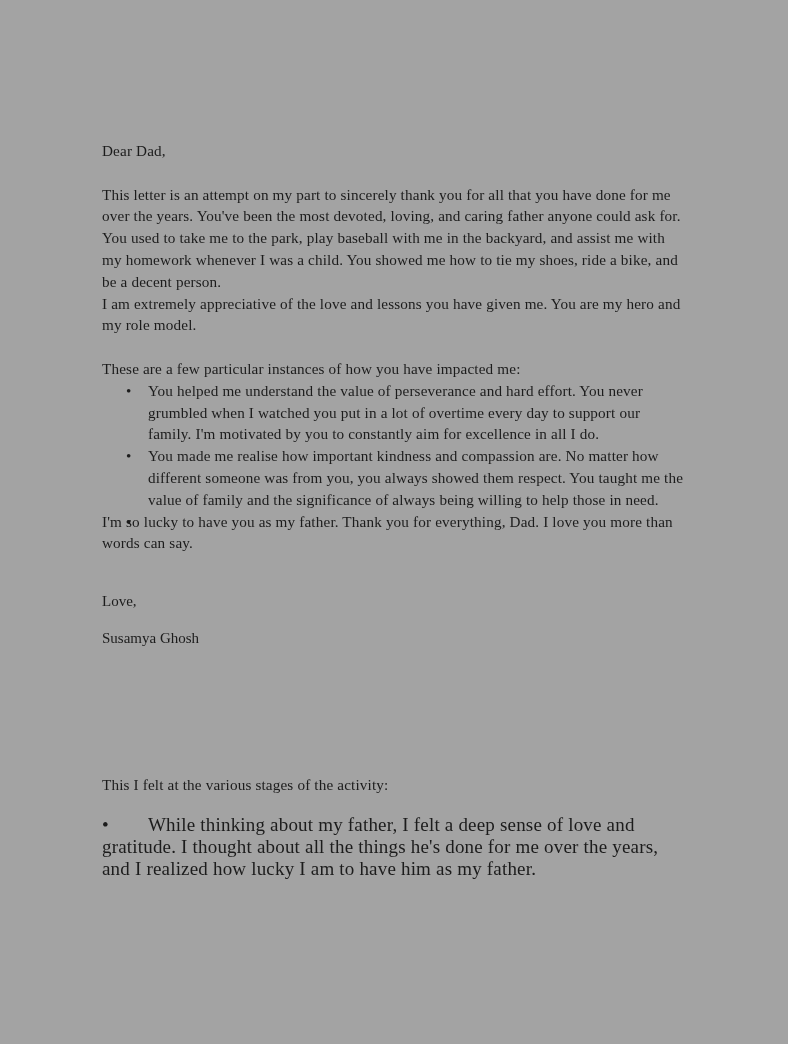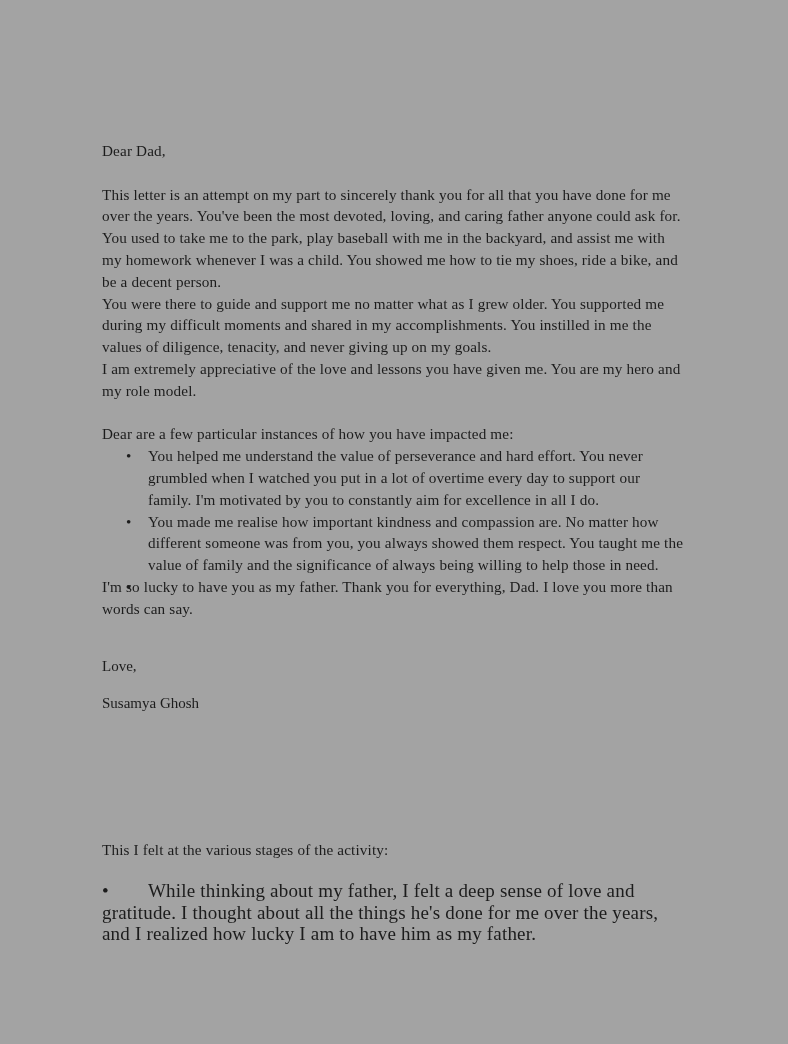"You were there to guide" p.para { html: <p>You were there to guide and support me no matter what as I grew older. You supported me during my difficult moments and shared in my accomplishments. You instilled in me the values of diligence, tenacity, and never giving up on my goals.</p> -> none }
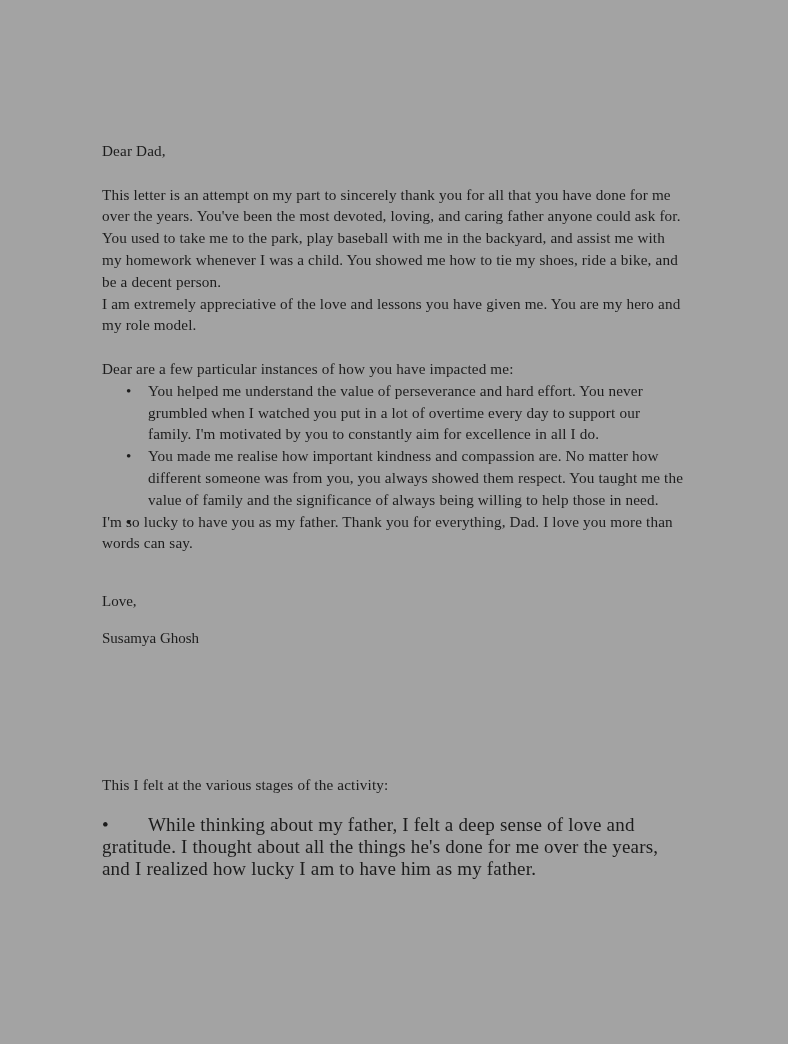"Dear are a few particular" p.para { text: Dear -> These }
